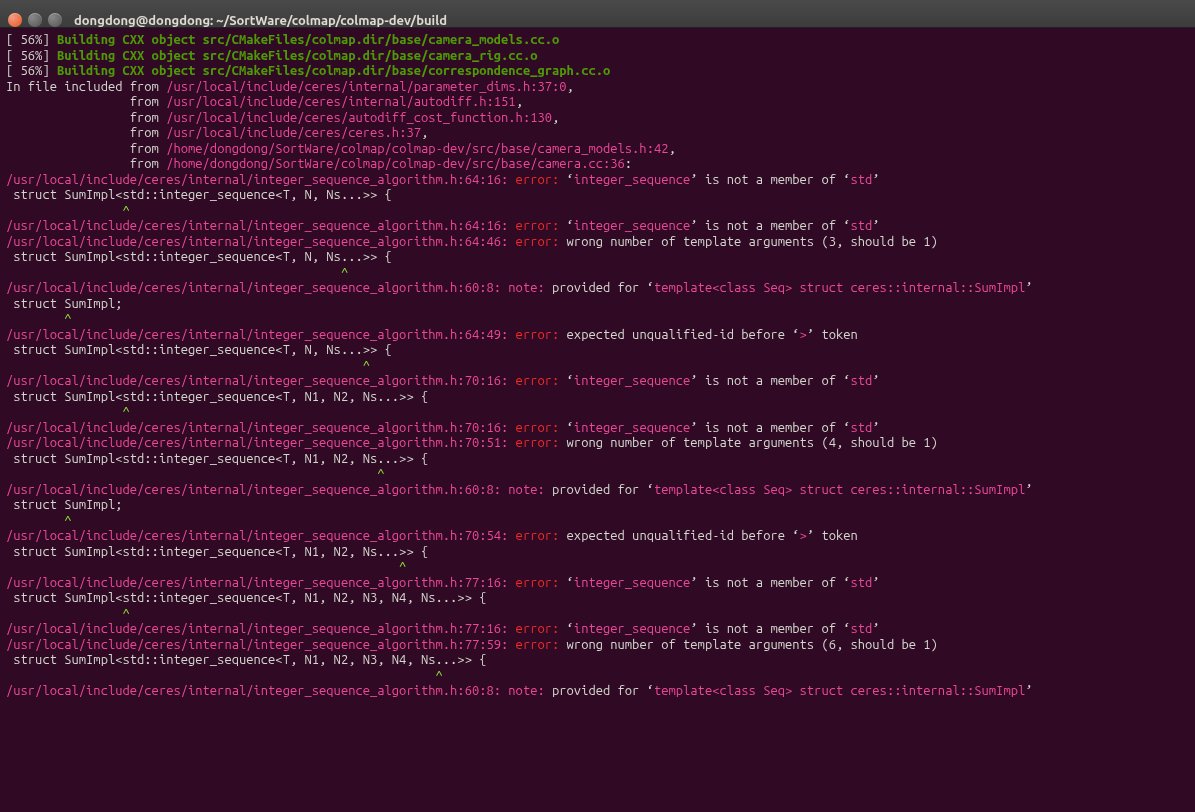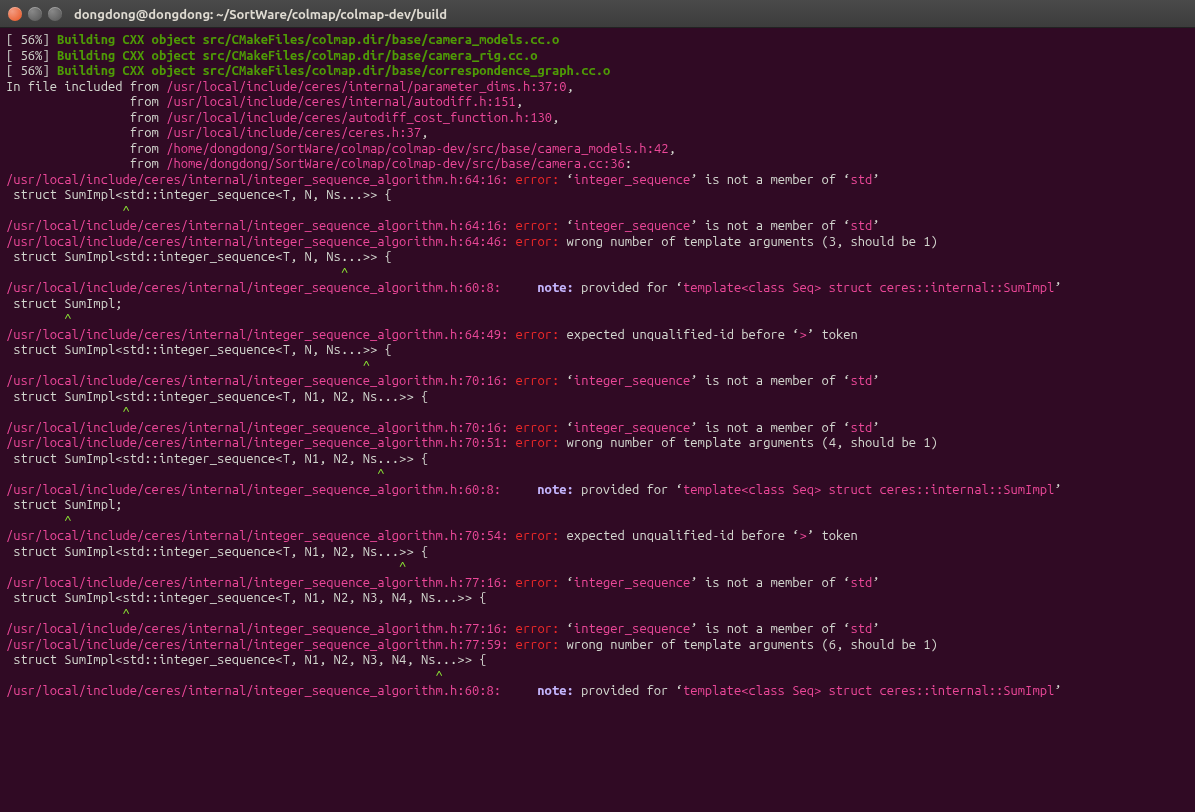"dongdong@dongdong:" .titlebar { align-items: center -> flex-end }
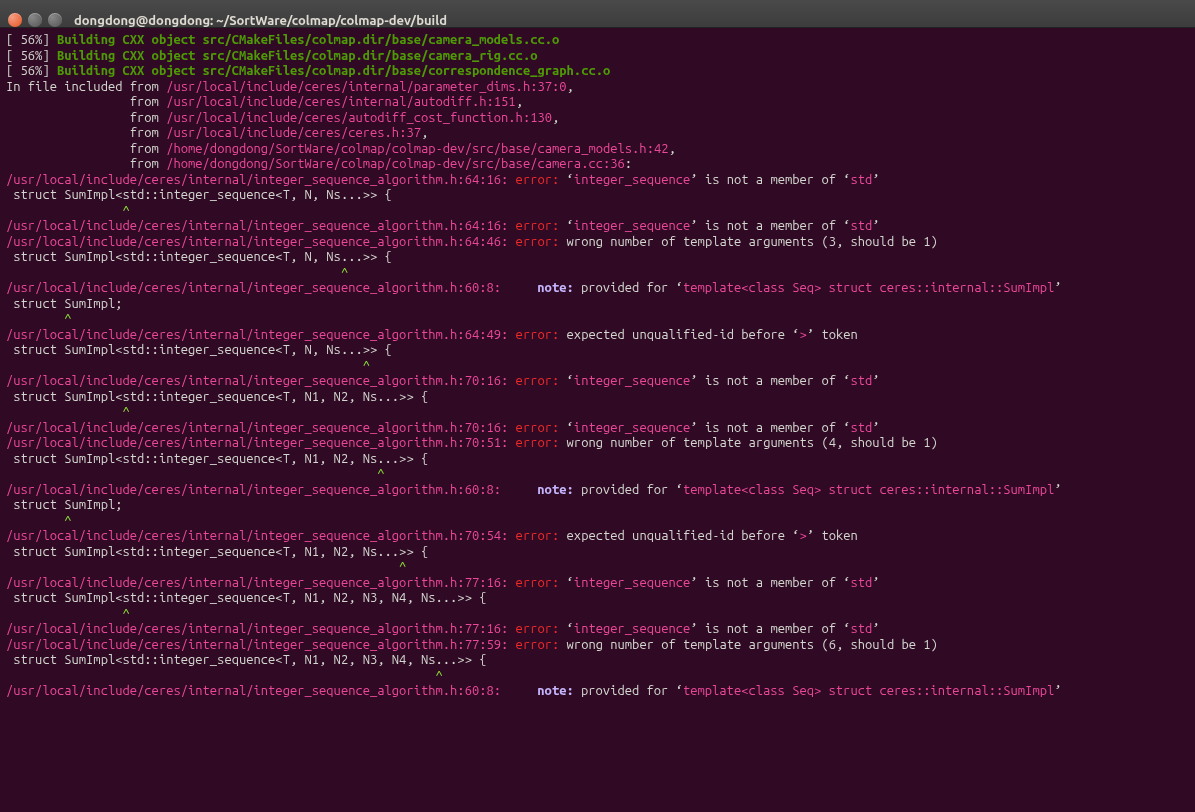"note:" .cy { color: #c4b5fd -> #ec4899; font-weight: bold -> normal; margin-left: 29px -> none }
